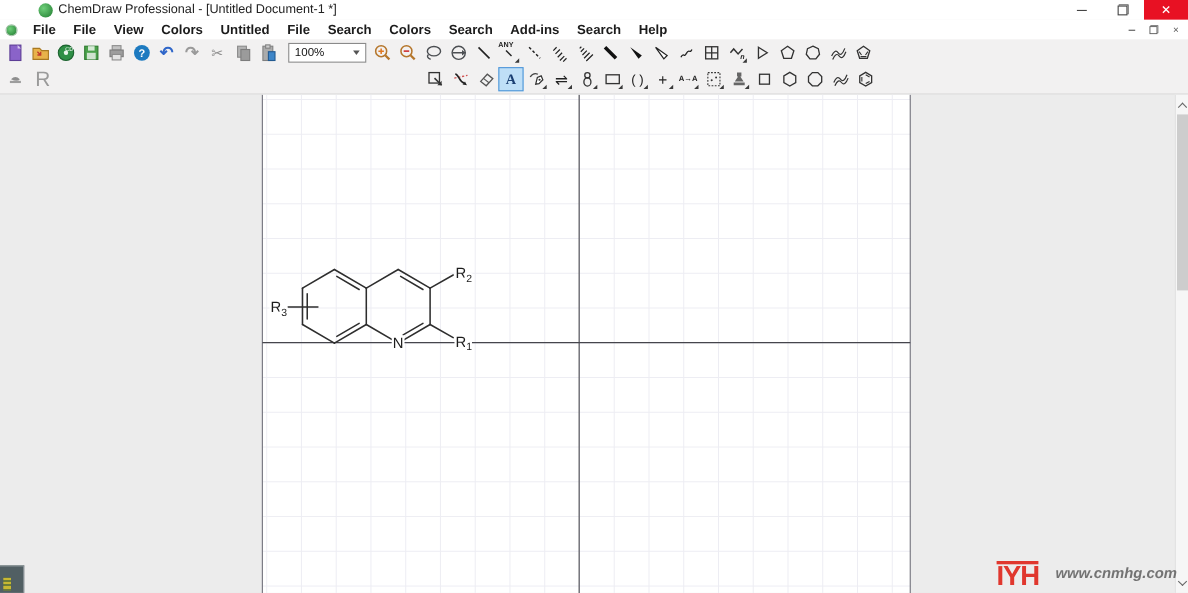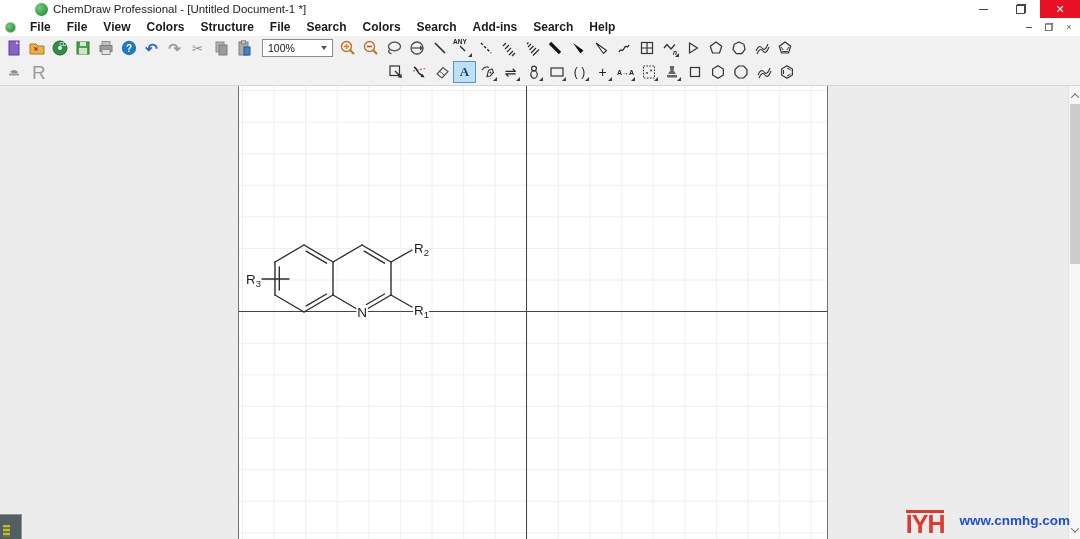"Structure" div.menu-item { text: Structure -> Untitled }
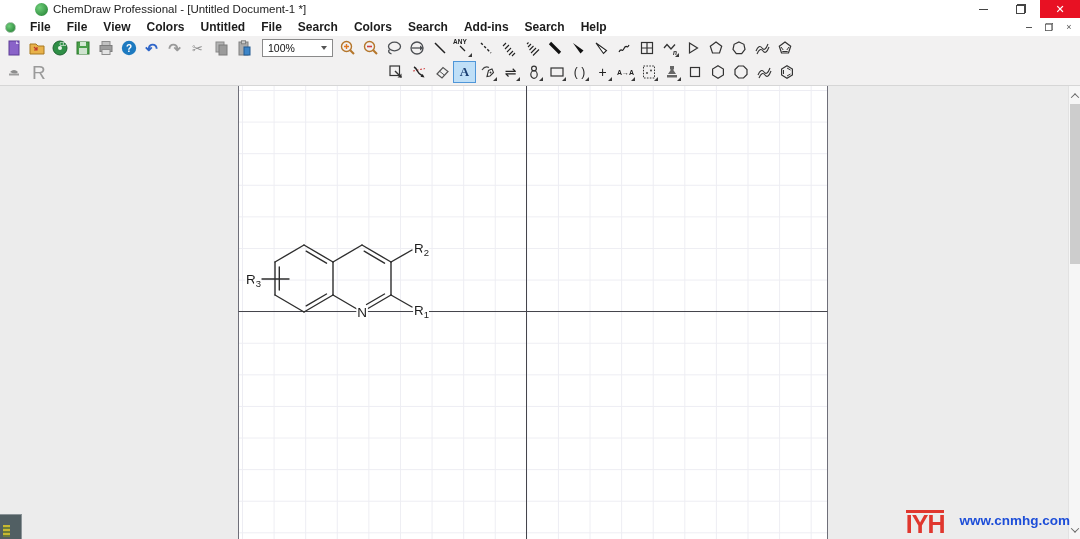"www.cnmhg.com" .wm-url { color: #1d4ed8 -> #737373; font-style: none -> italic }
